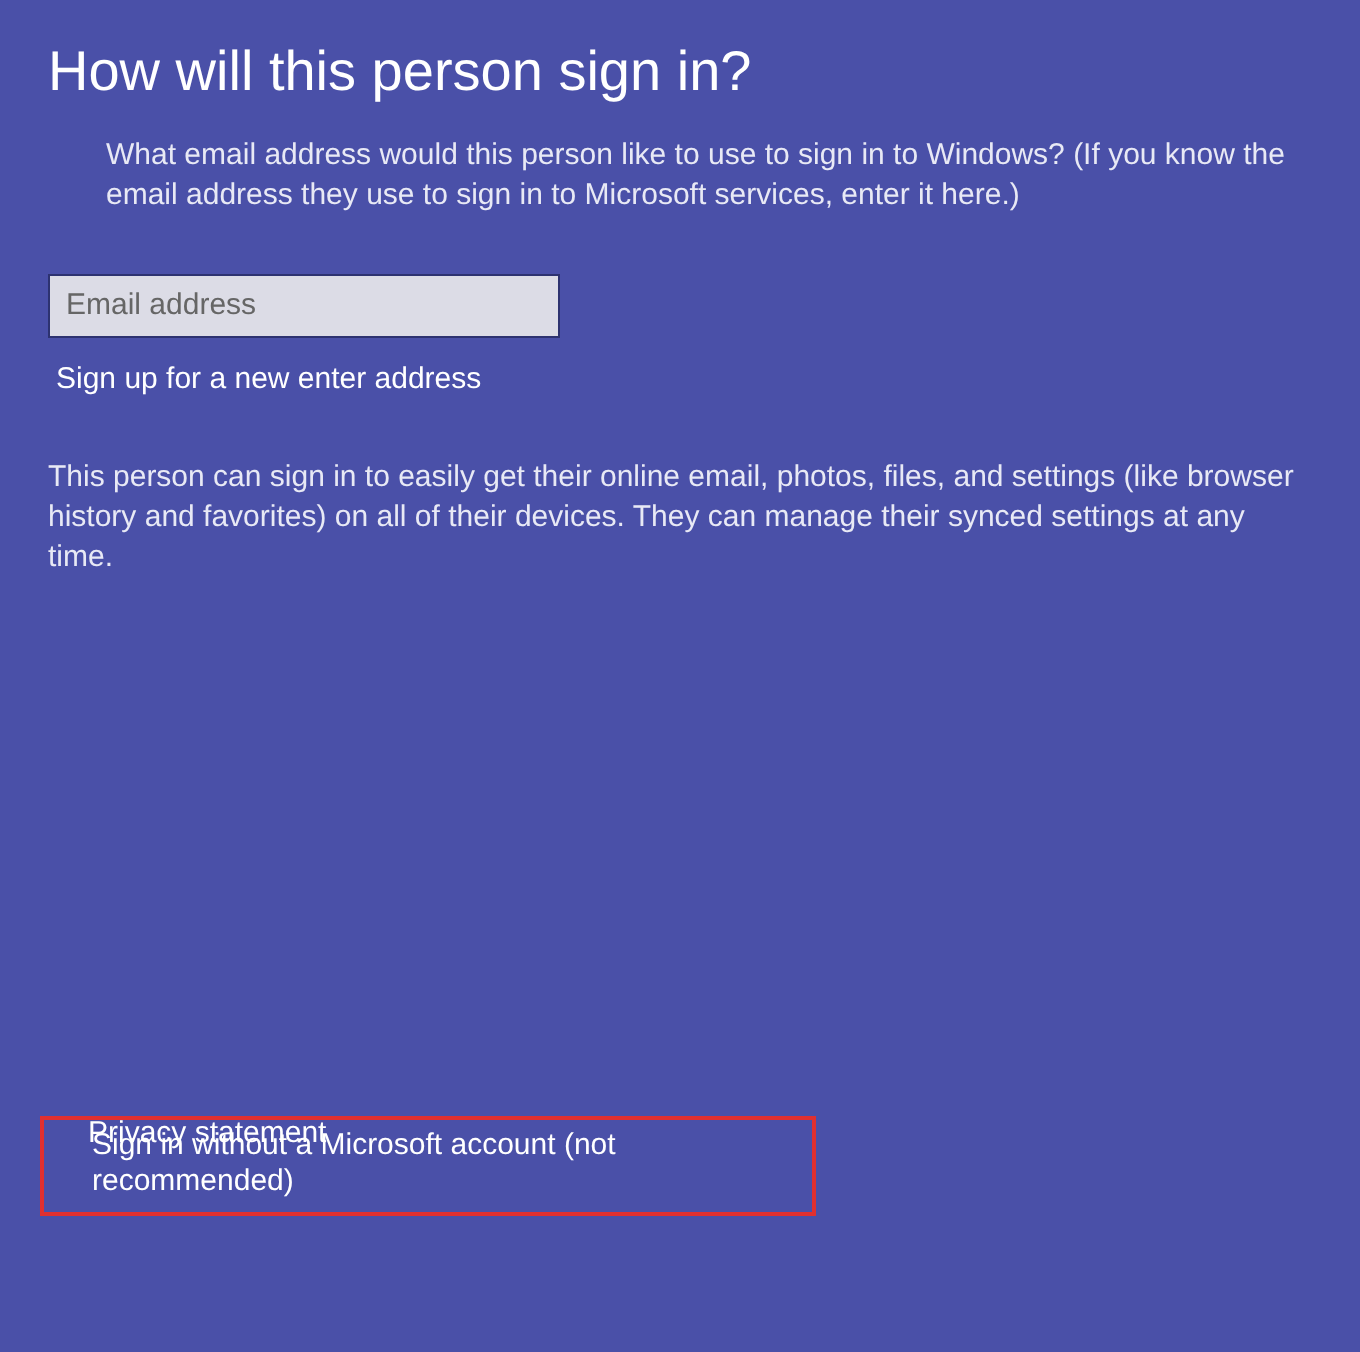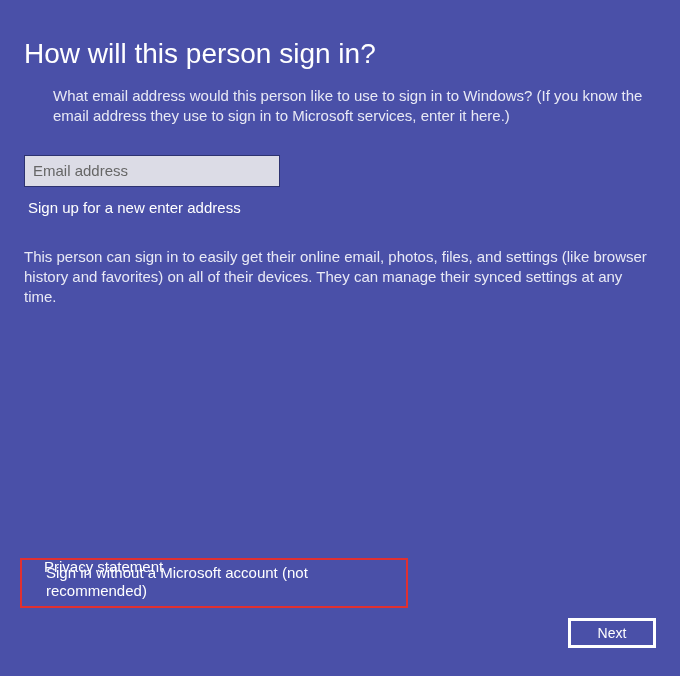"How will this person sign" .title { margin-top: 18px -> 0 }
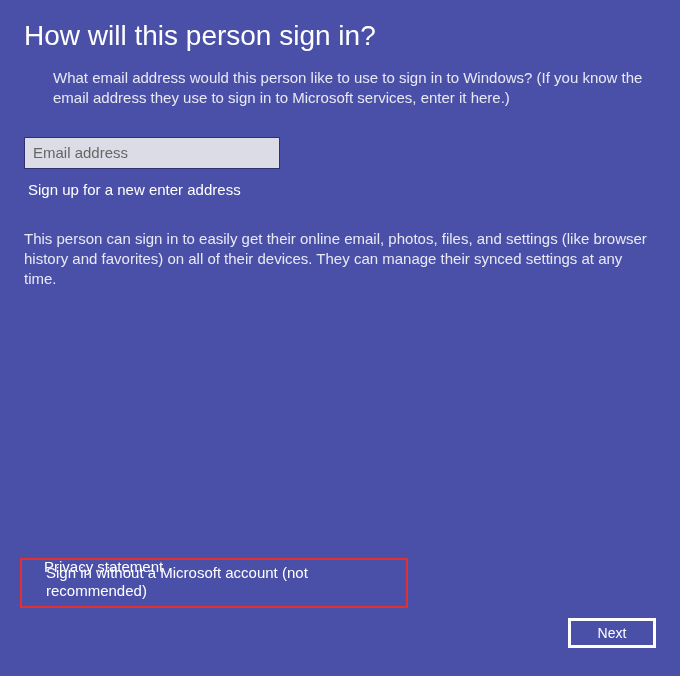"Next" button.btn { html: <button>Next</button> -> none }
